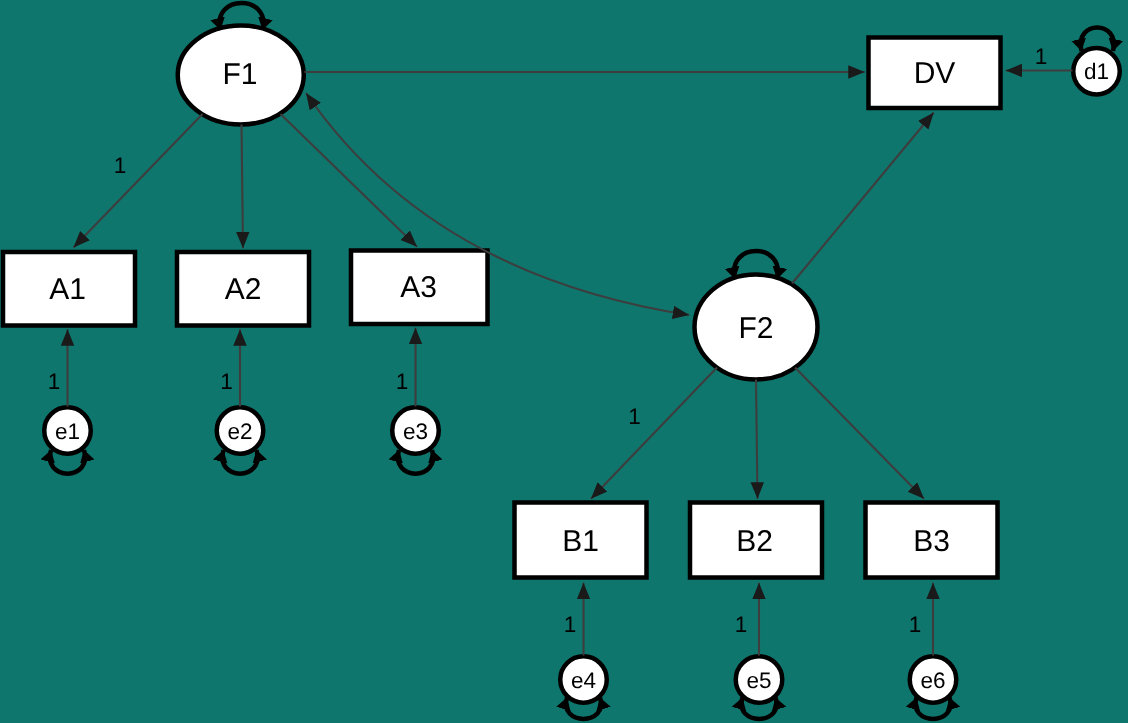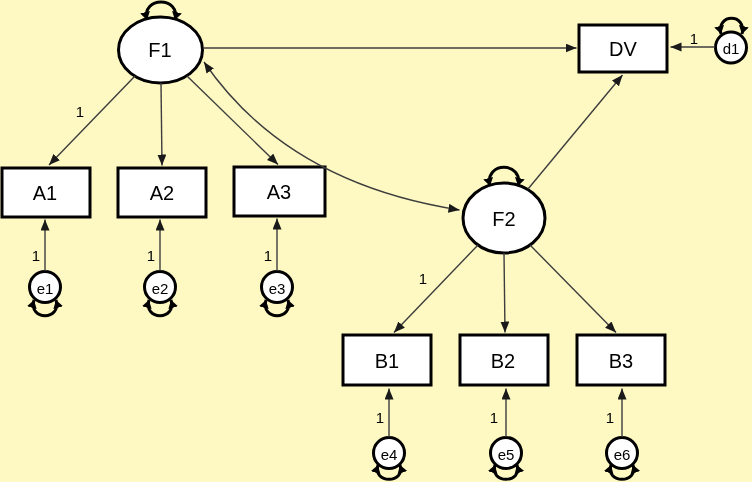"F1" .canvas { background: #fef9c3 -> #0f766e }
